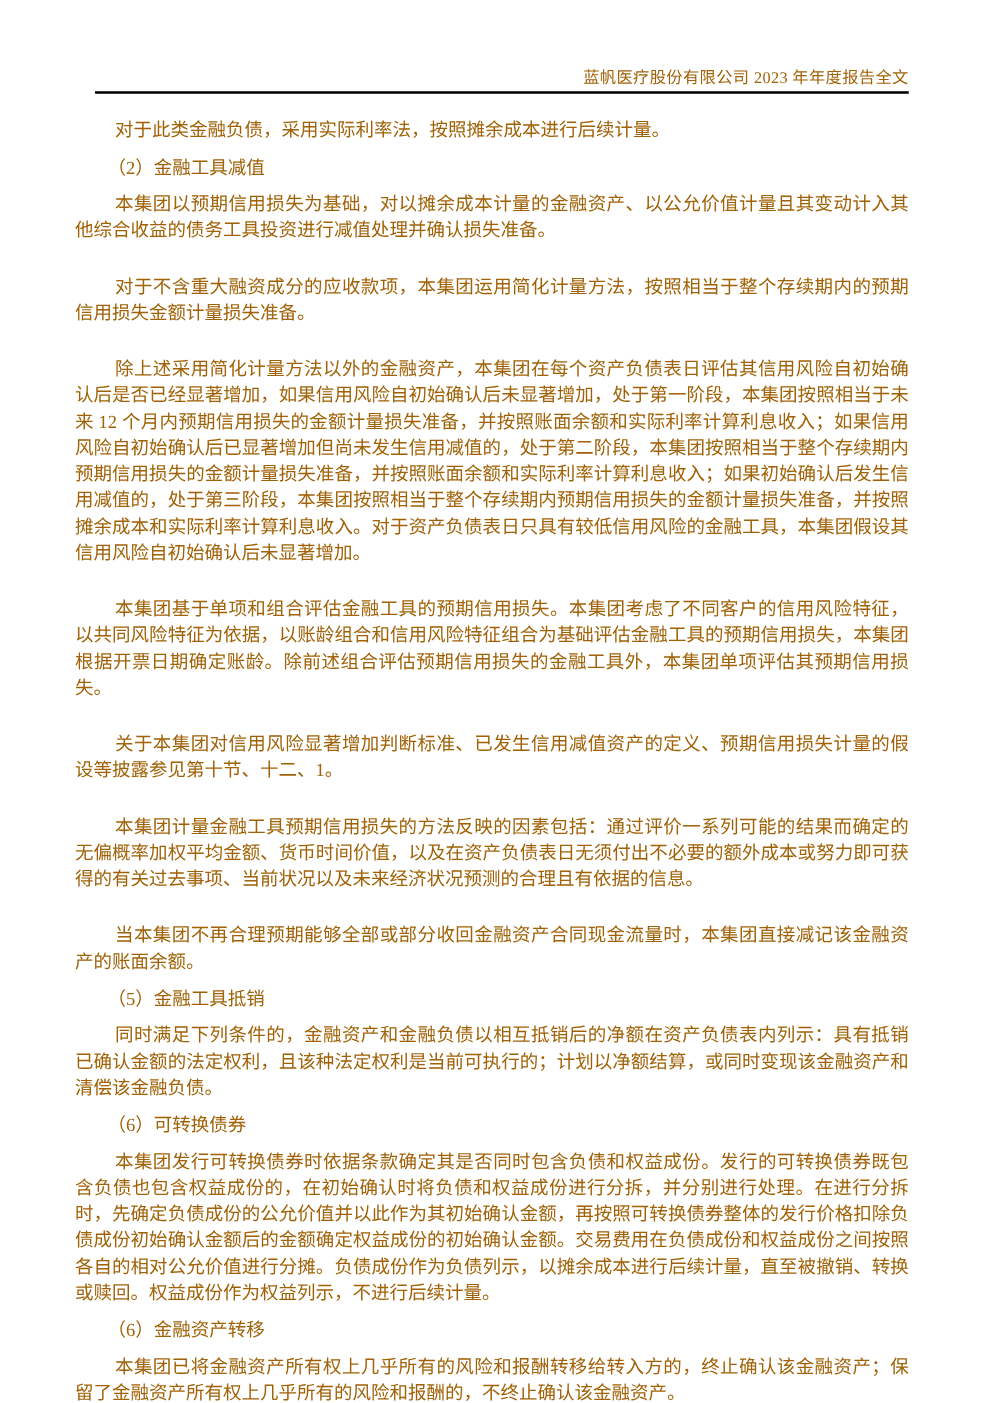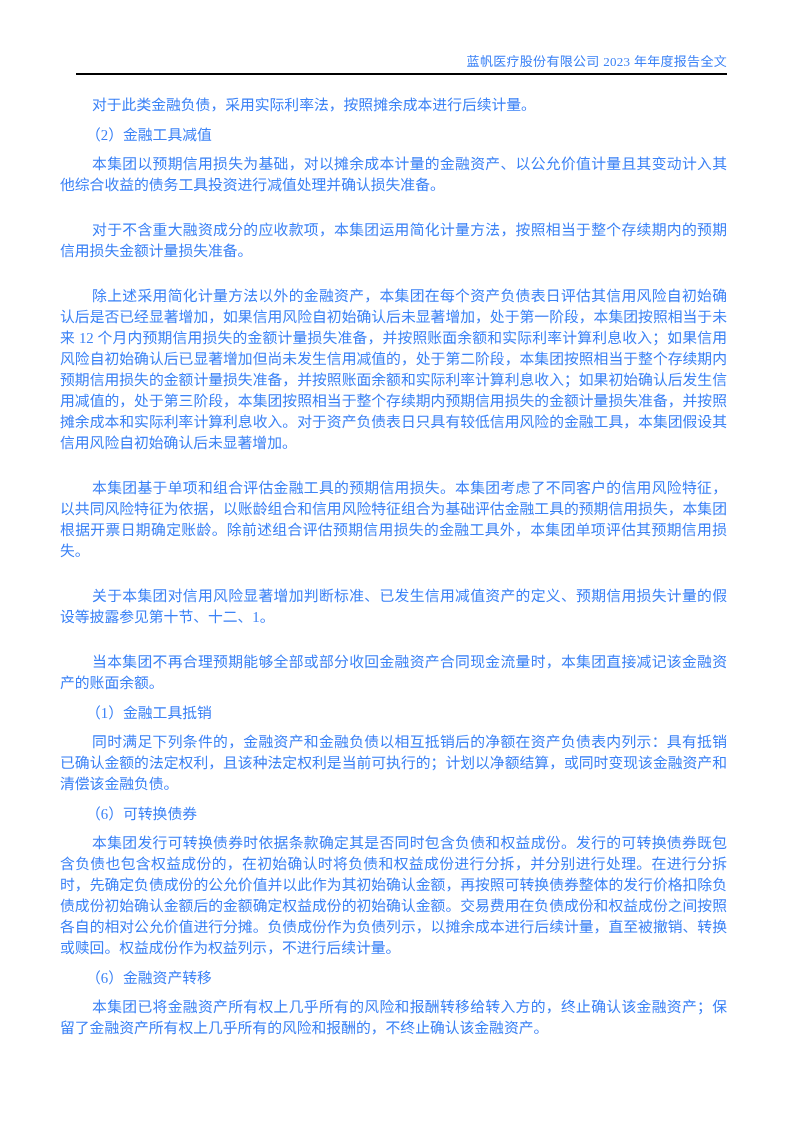"蓝帆医疗股份有限公司 2023 年年度报告全文" .page { color: #3b82f6 -> #a16207 }
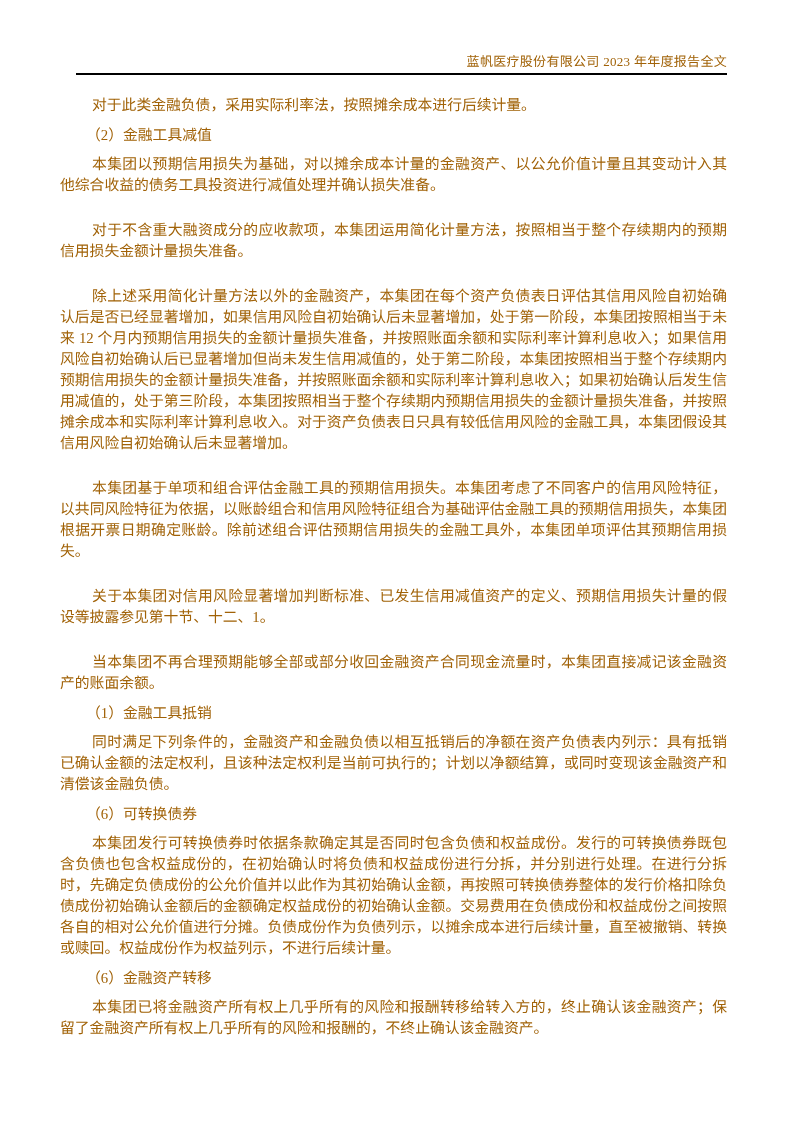"本集团计量金融工具预期信用损失的方法反映的因素包括：通过评价一系列可能的结果而确" p.body { html: none -> <p>本集团计量金融工具预期信用损失的方法反映的因素包括：通过评价一系列可能的结果而确定的无偏概率加权平均金额、货币时间价值，以及在资产负债表日无须付出不必要的额外成本或努力即可获得的有关过去事项、当前状况以及未来经济状况预测的合理且有依据的信息。</p> }
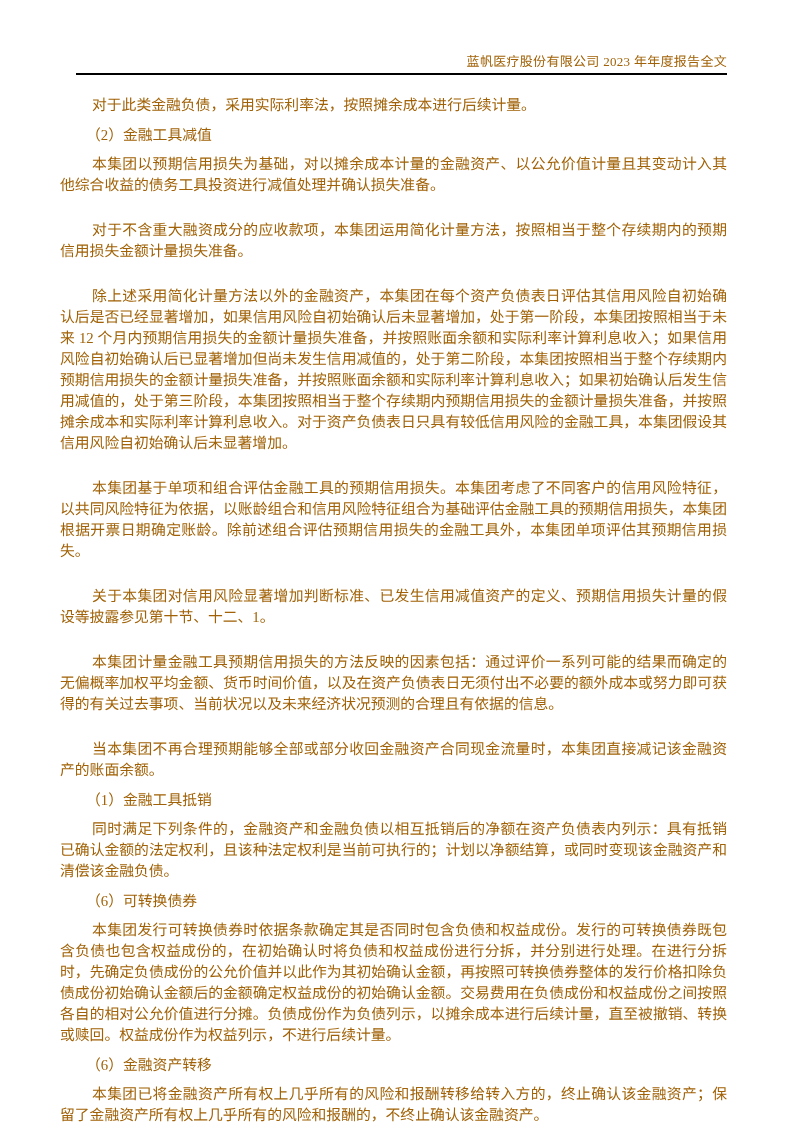"（1）金融工具抵销" p.subheading { text: 1 -> 5 }
